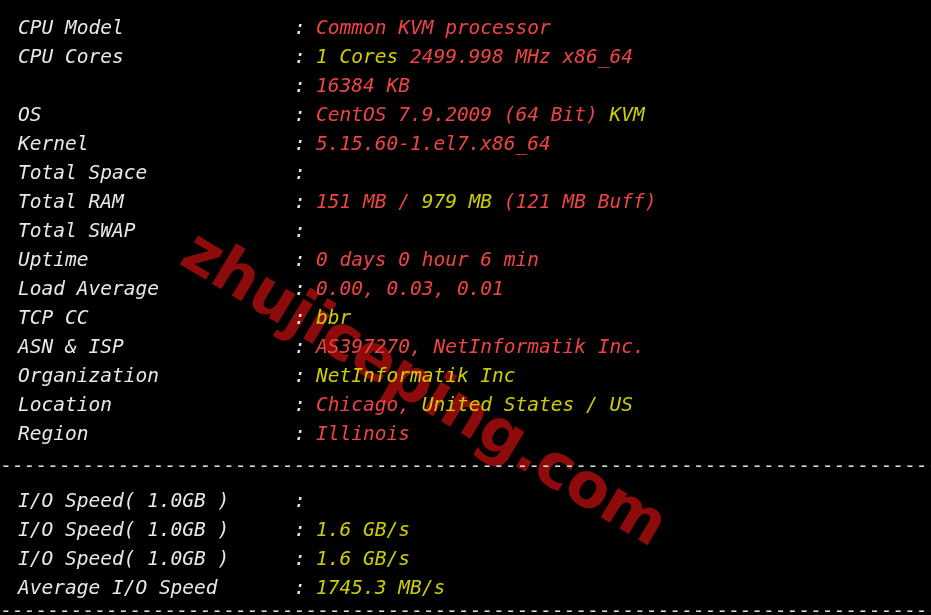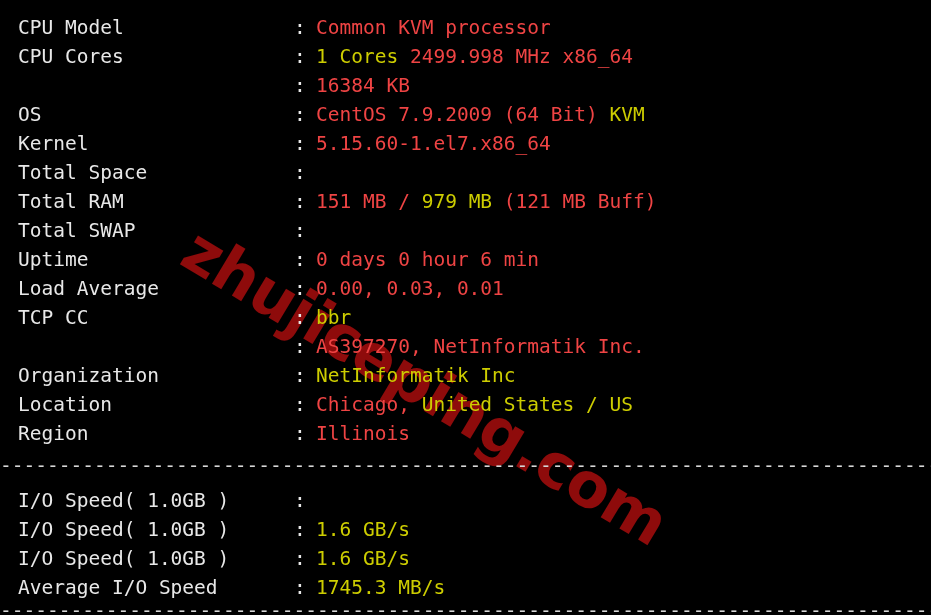"CPU Model" .row { font-style: none -> italic }
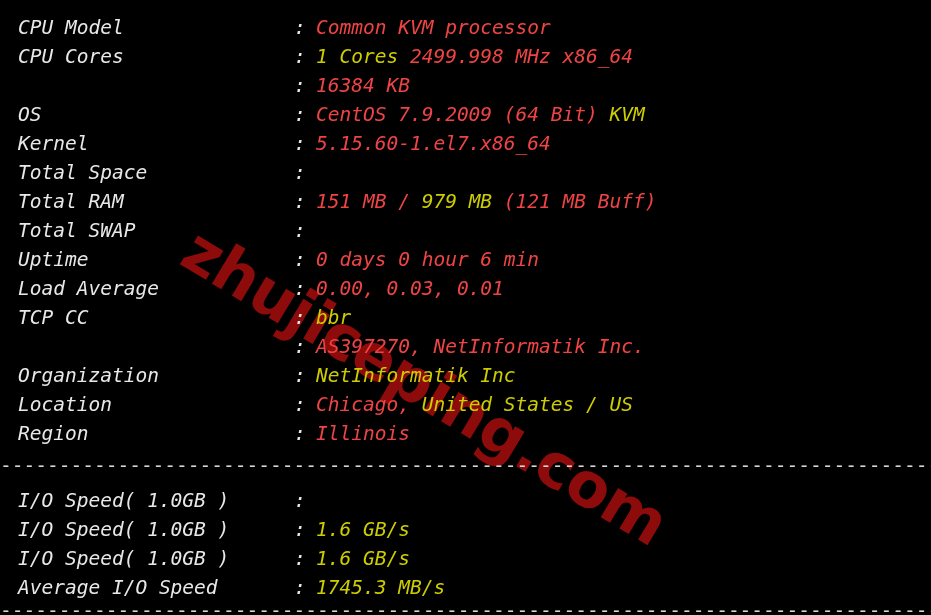"ASN & ISP" span.label { html: none -> <span>ASN &amp; ISP</span> }
